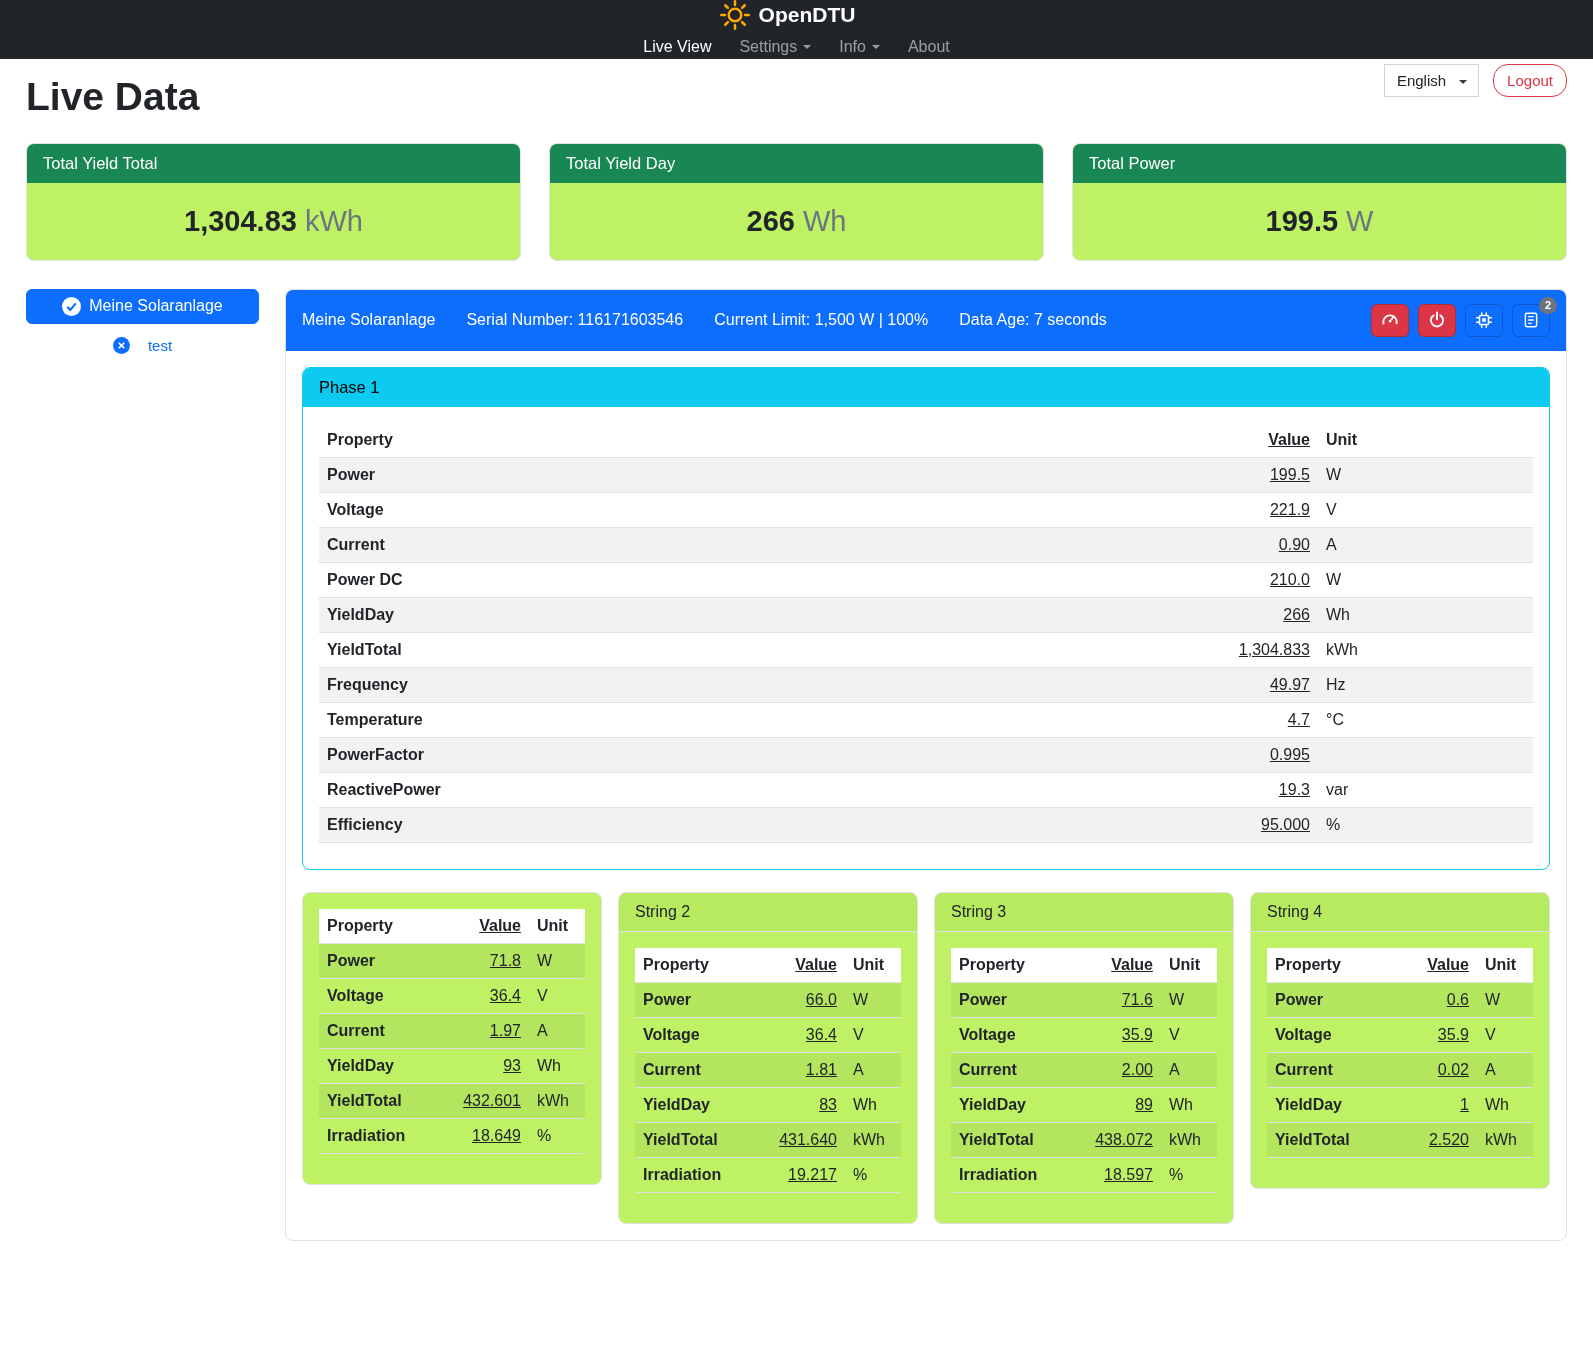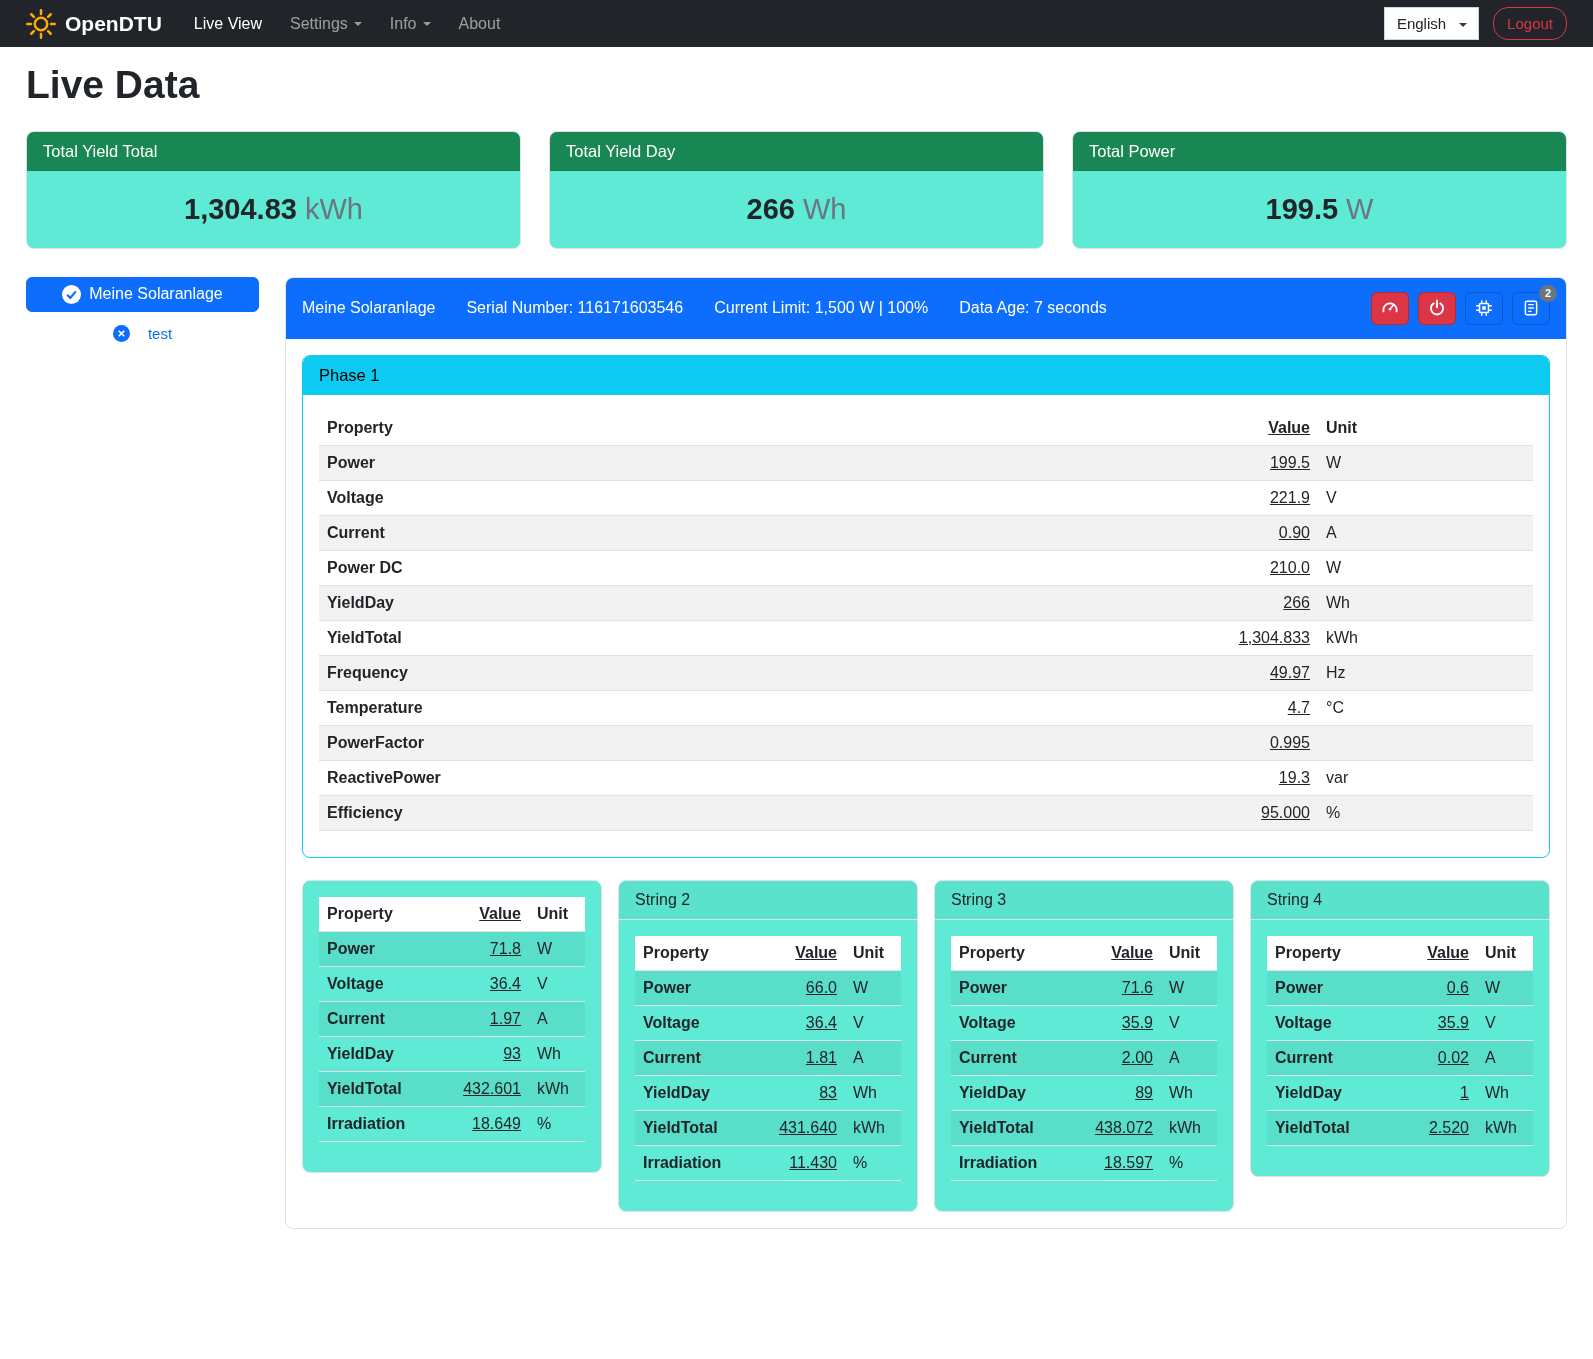"OpenDTU" .navbar { flex-direction: none -> column; height: 47px -> 59px }
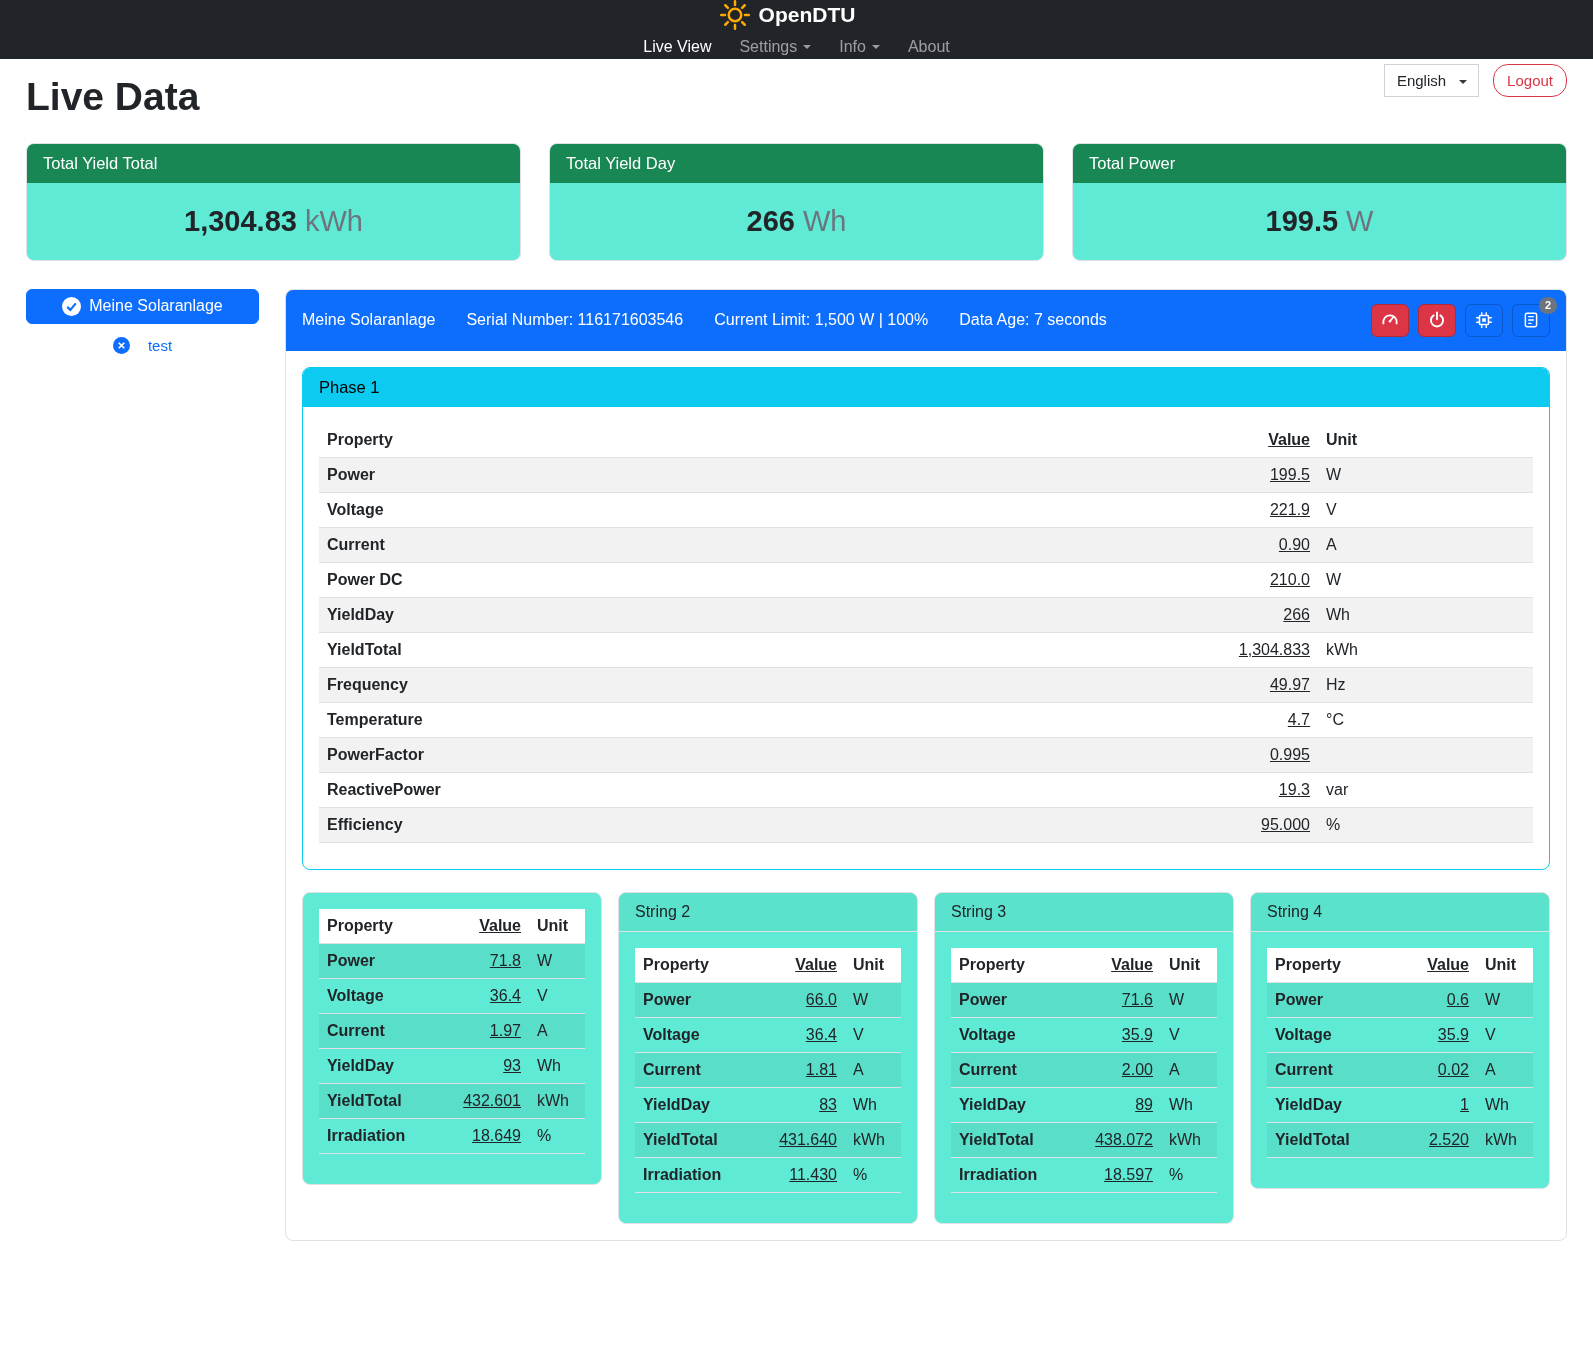"Total Yield Total" .card { background: #5eead4 -> #bef264 }
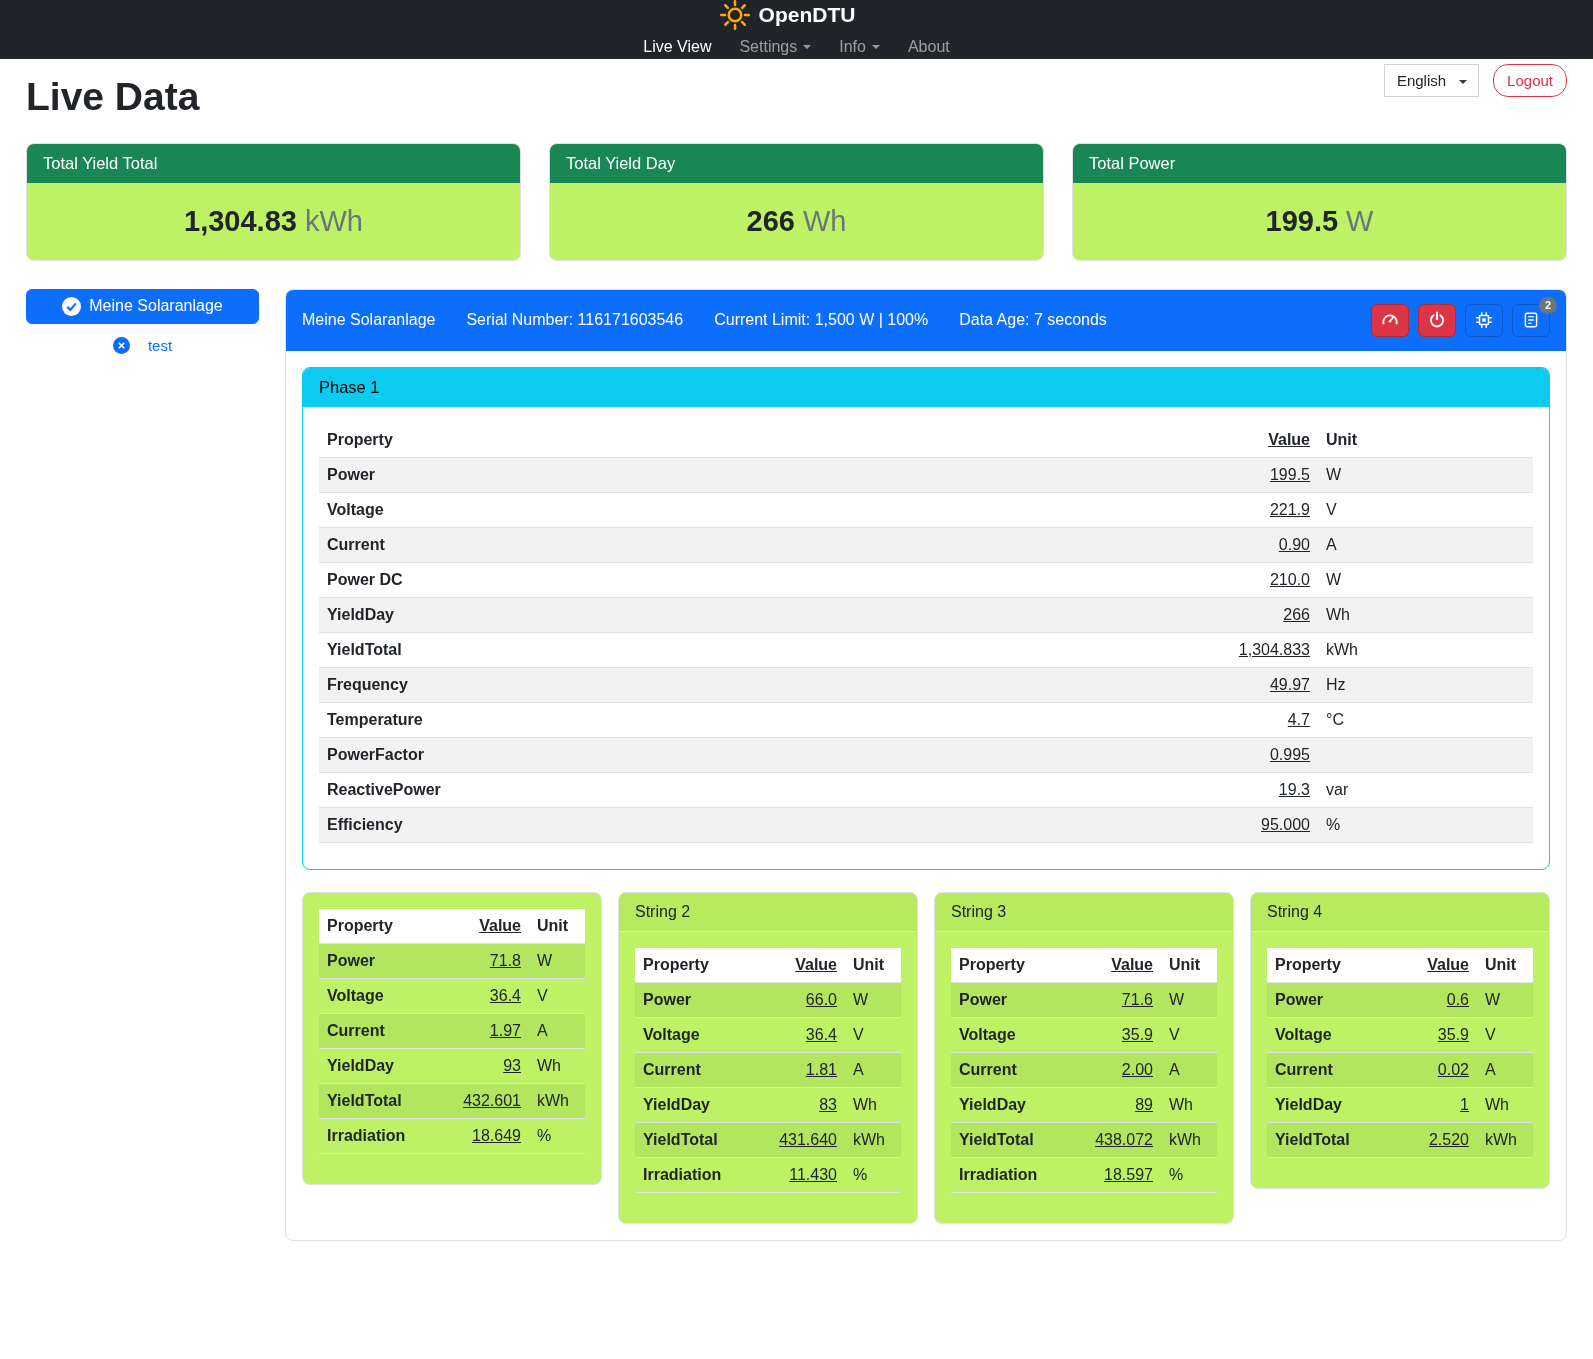"11.430" td.val { text: 11.430 -> 19.217 }
